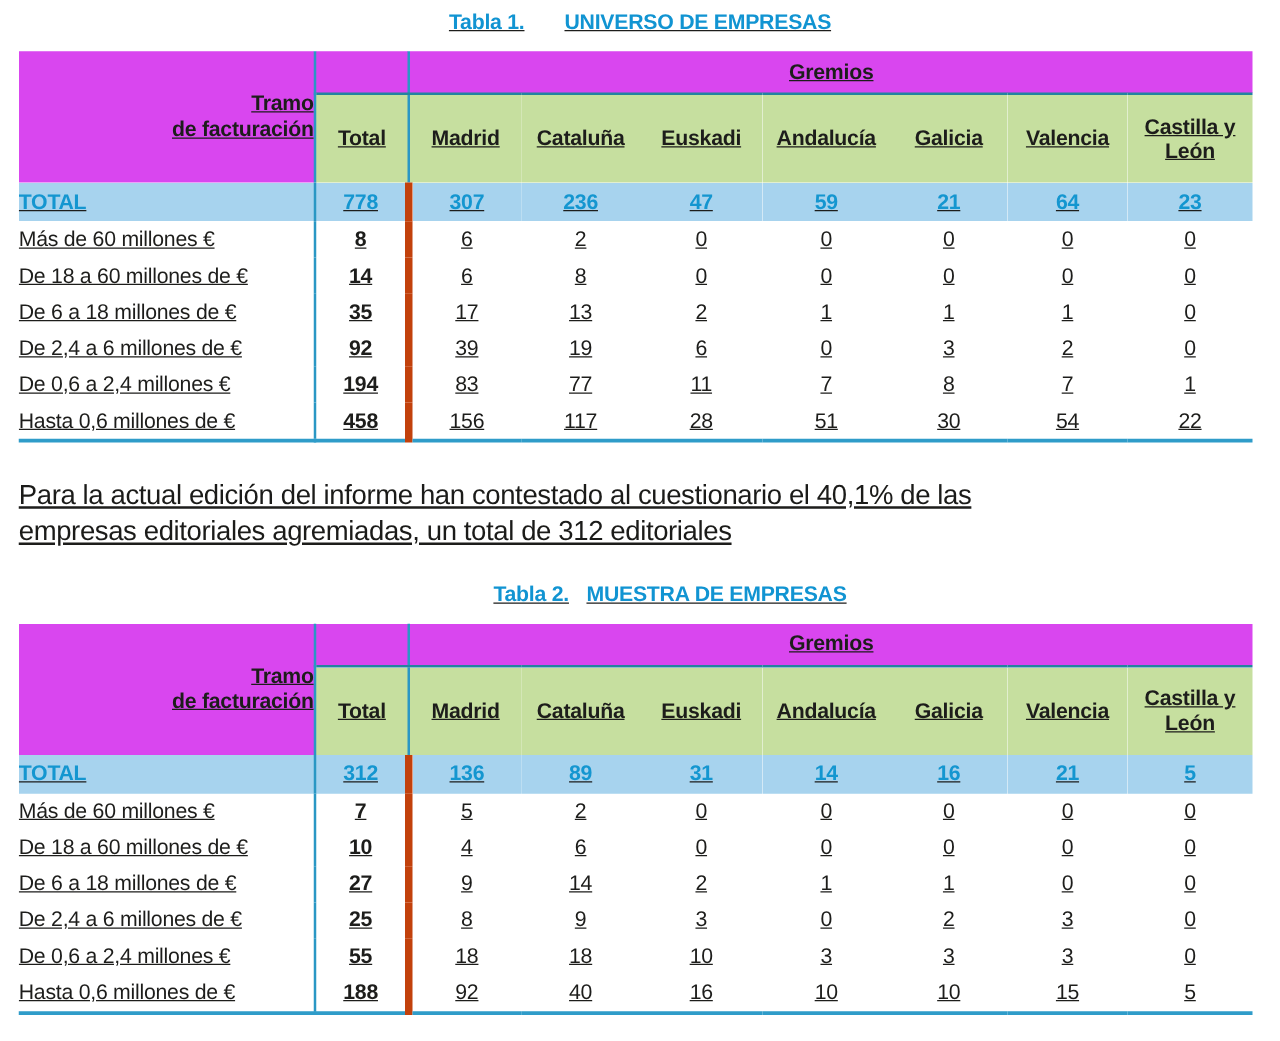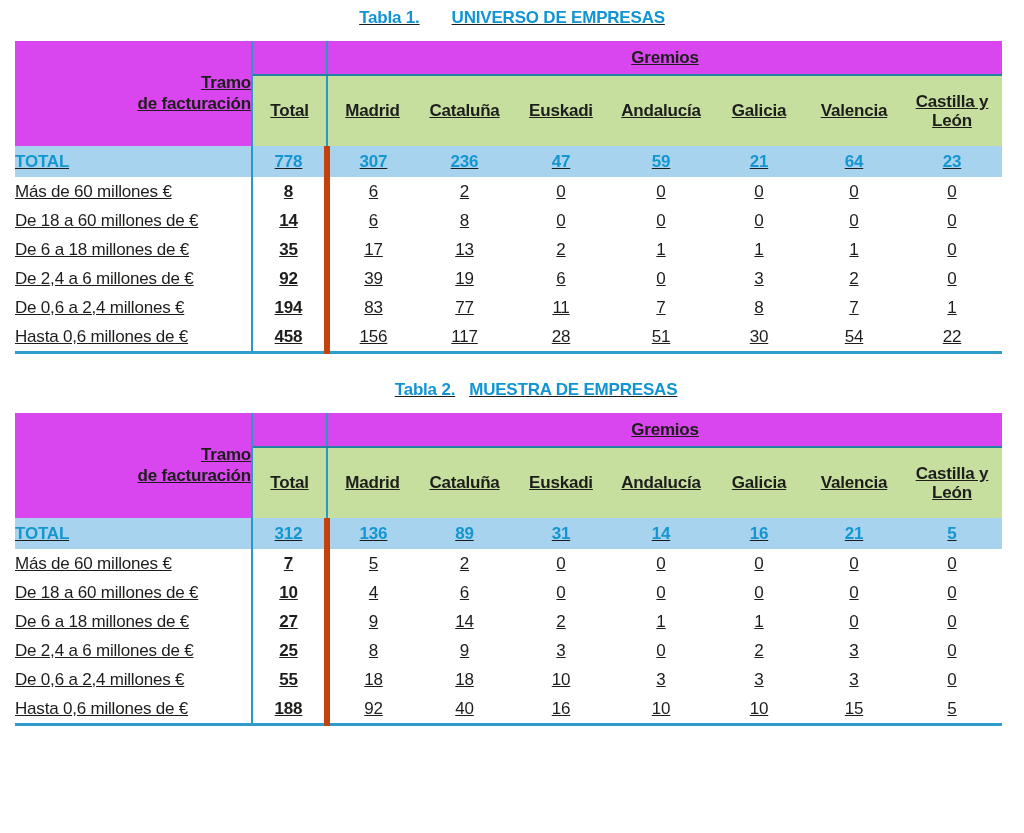"Para la actual edición del" div.paragraph { html: none -> <div> <div>Para la actual edición del informe han contestado al cuestionario el 40,1% de las</div> <div>empresas editoriales agremiadas, un total de 312 editoriales</div> </div> }
